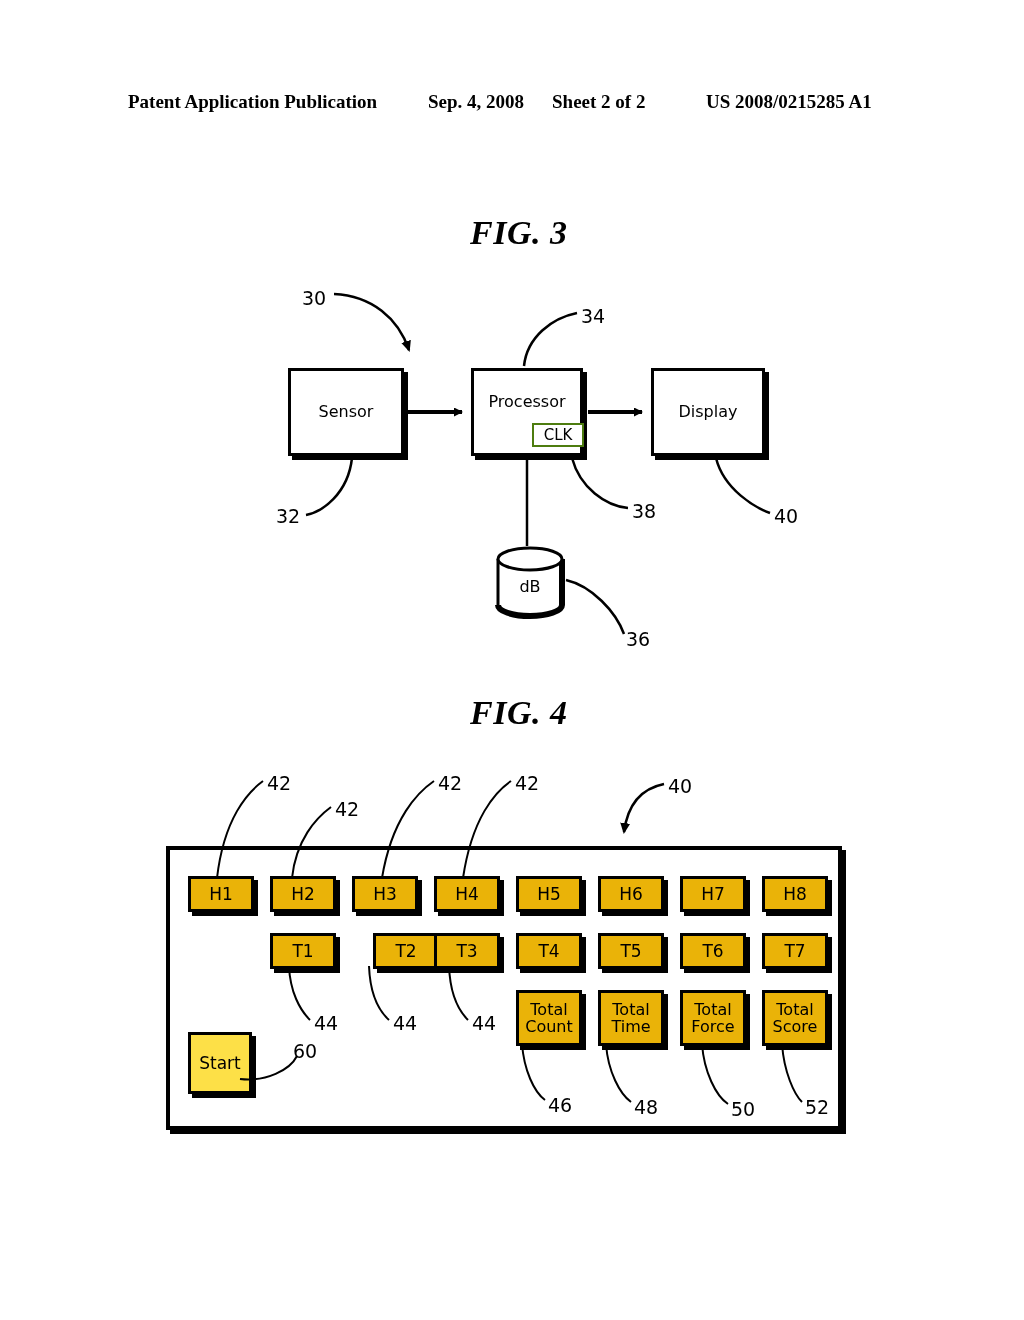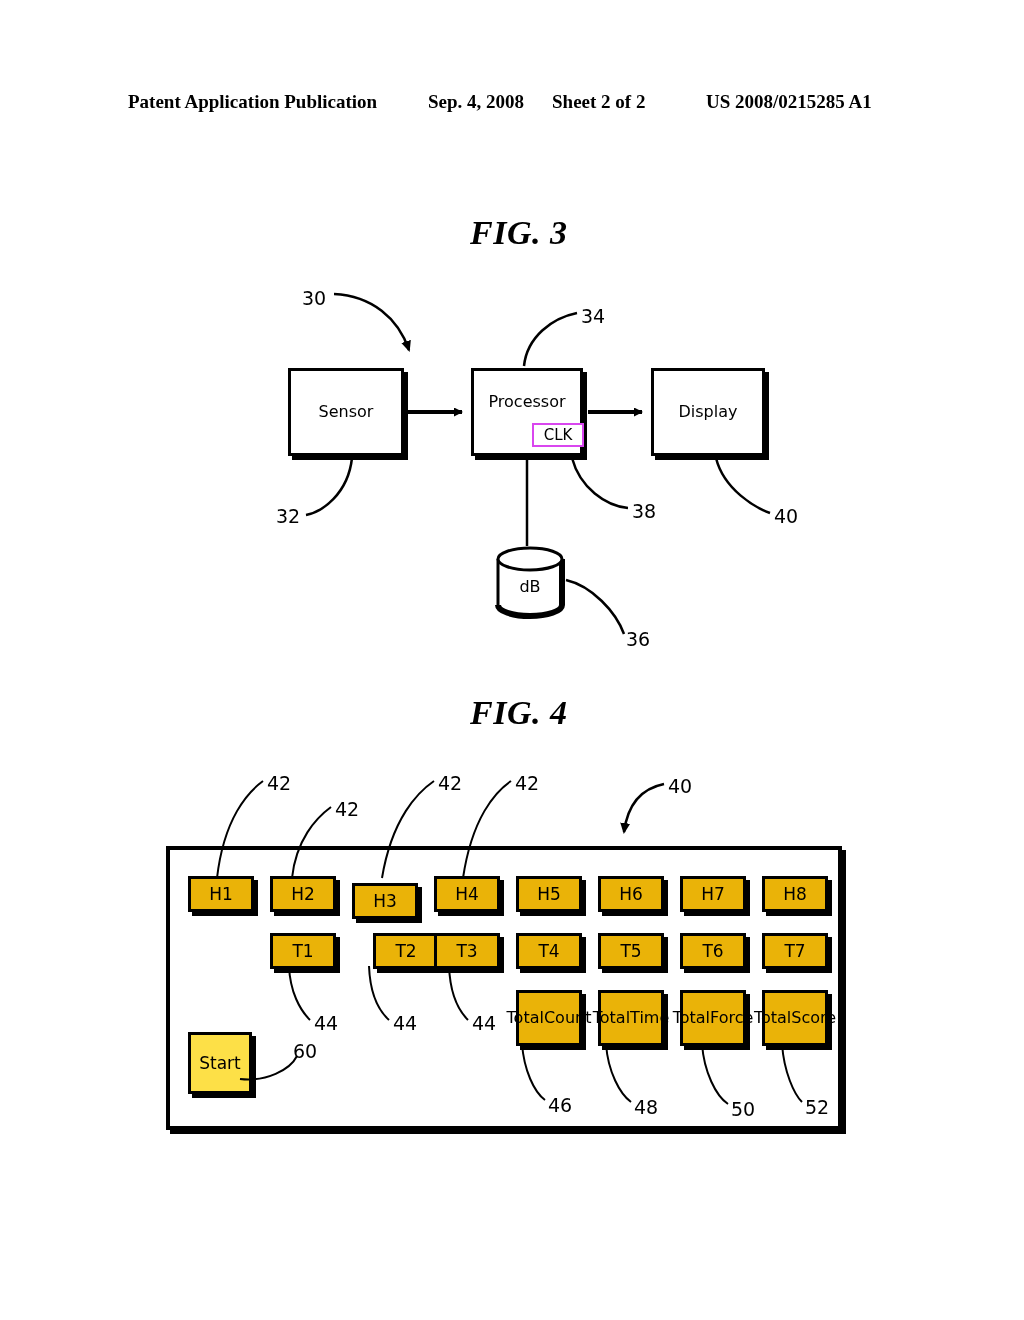"CLK" #box-clk { border: 2px solid #d946ef -> 2px solid #4d7c0f }
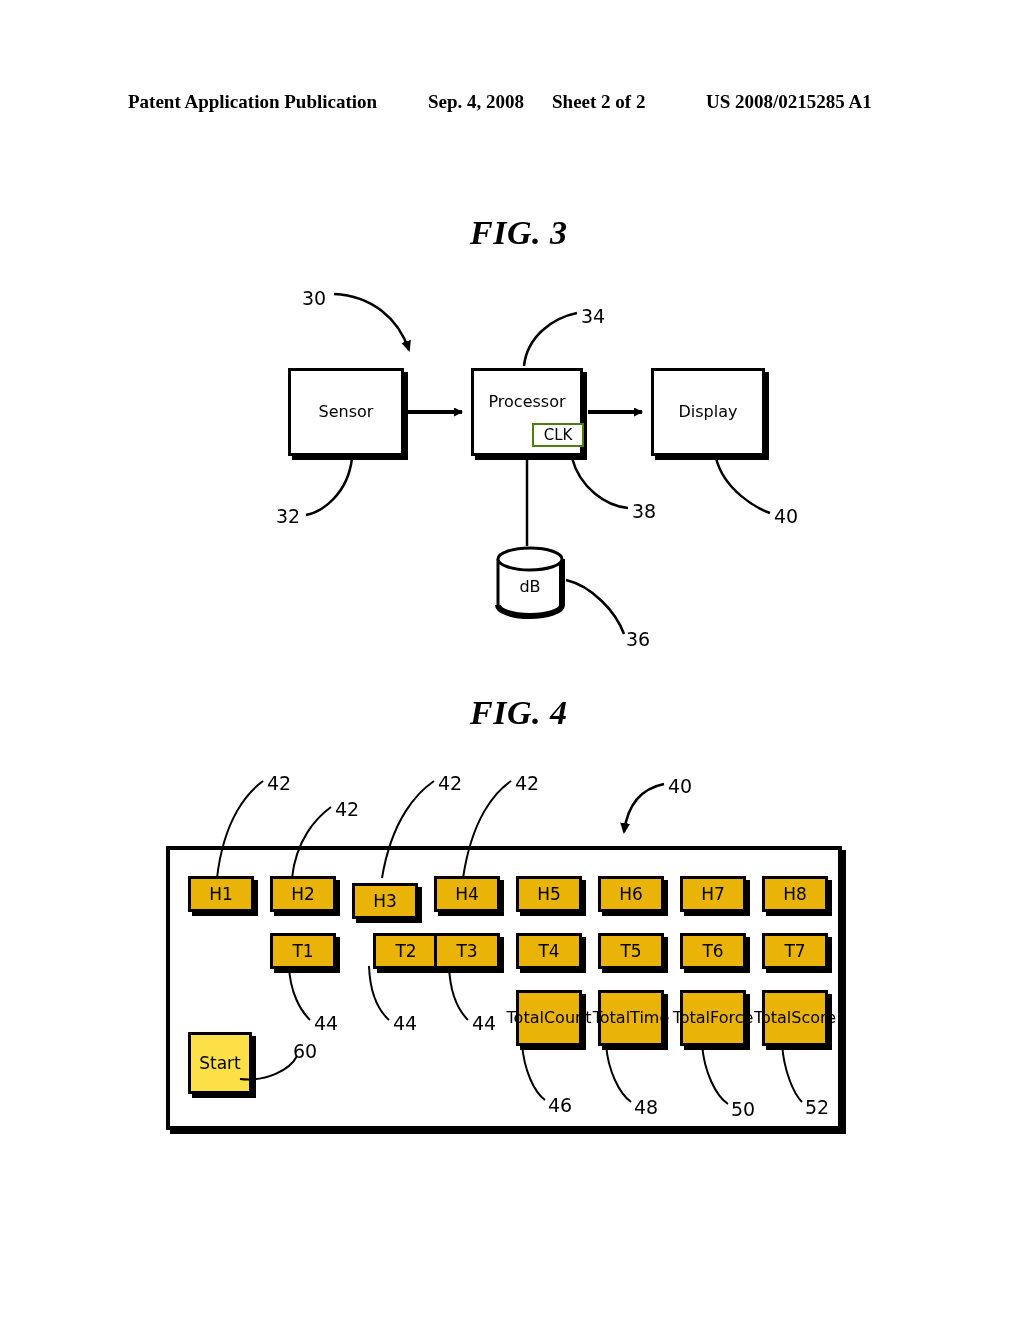"H3" div.key { margin-top: 7px -> none }
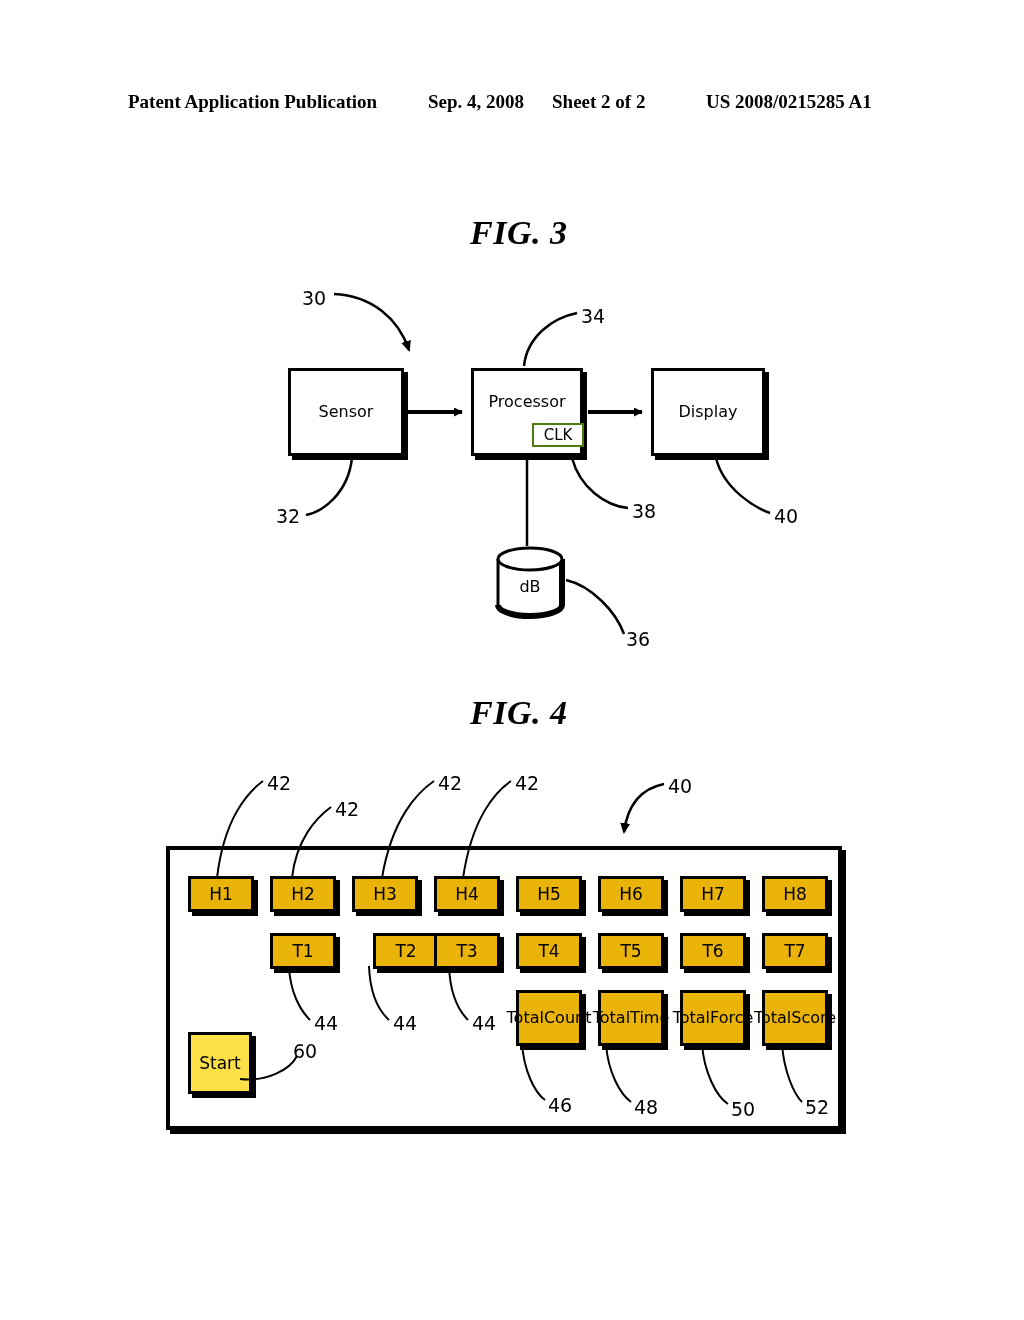"Total" .key.total { flex-direction: row -> column }
